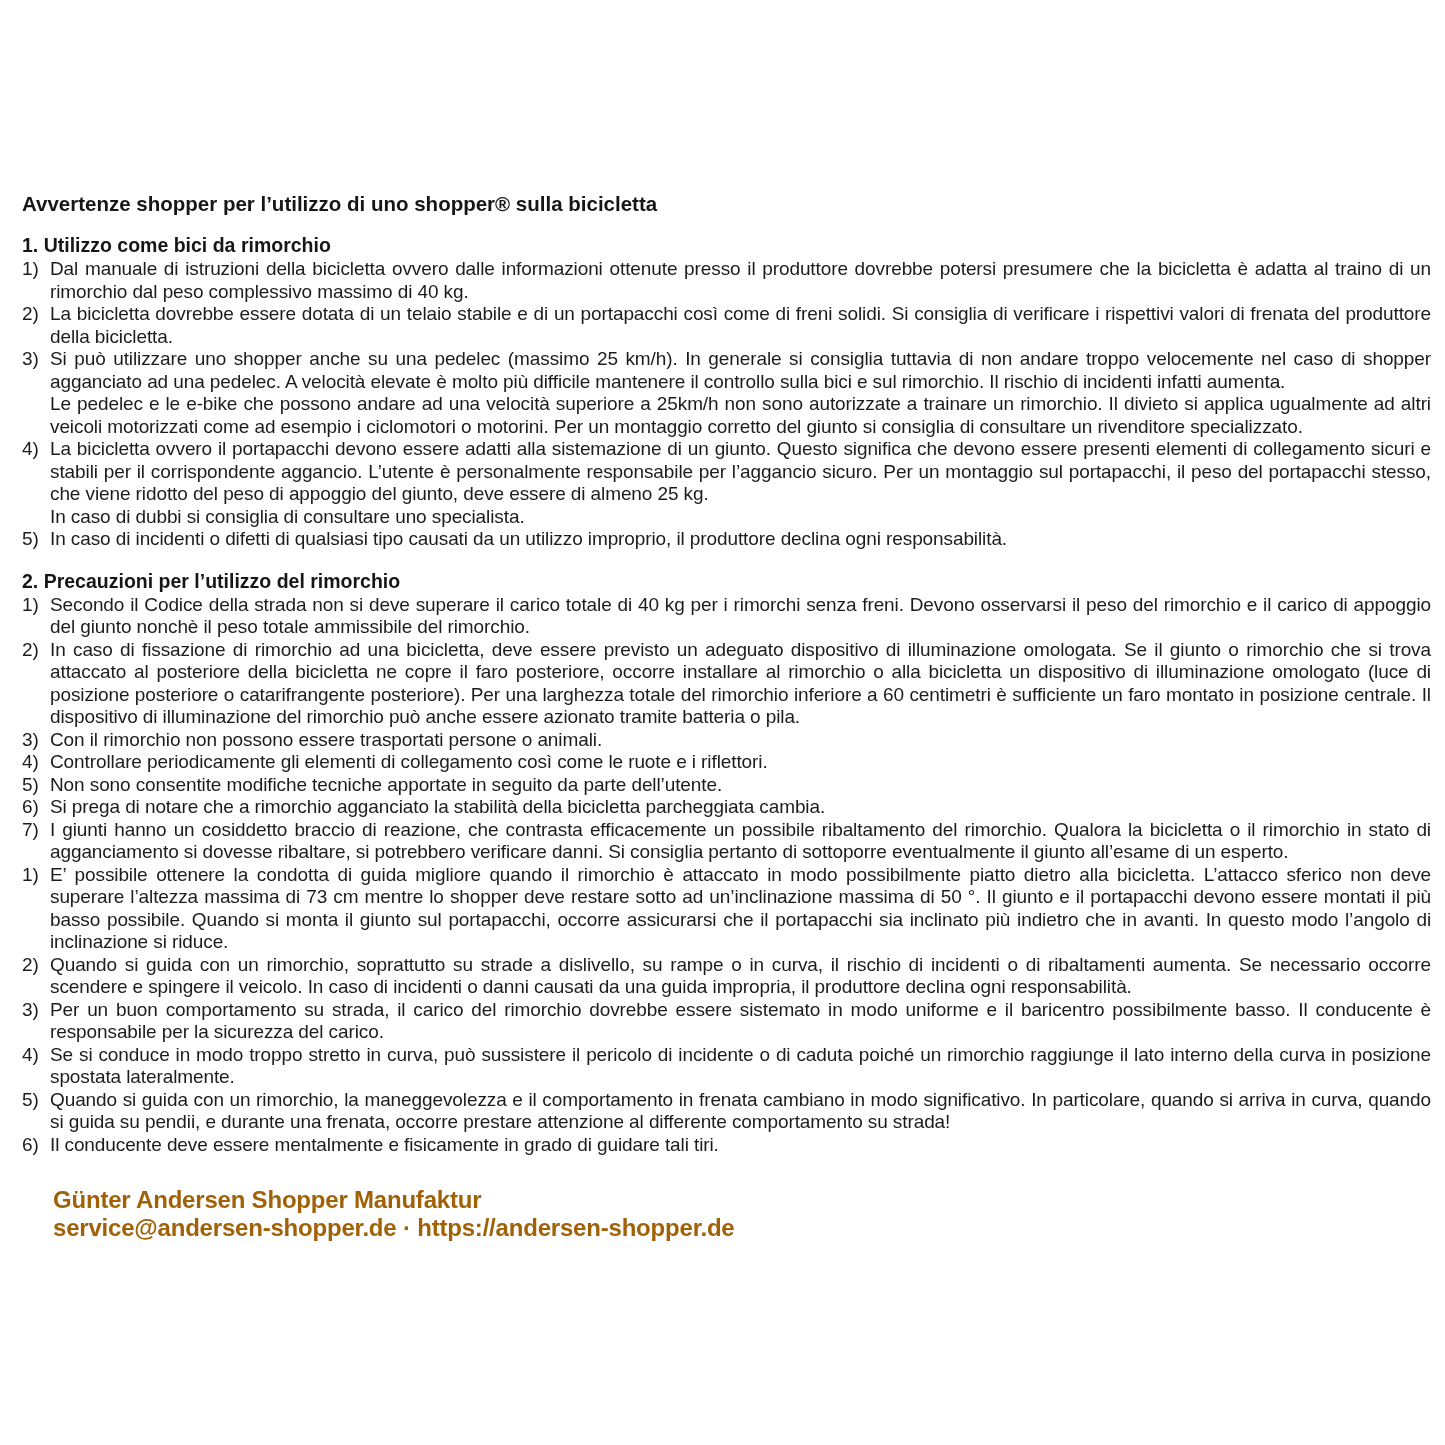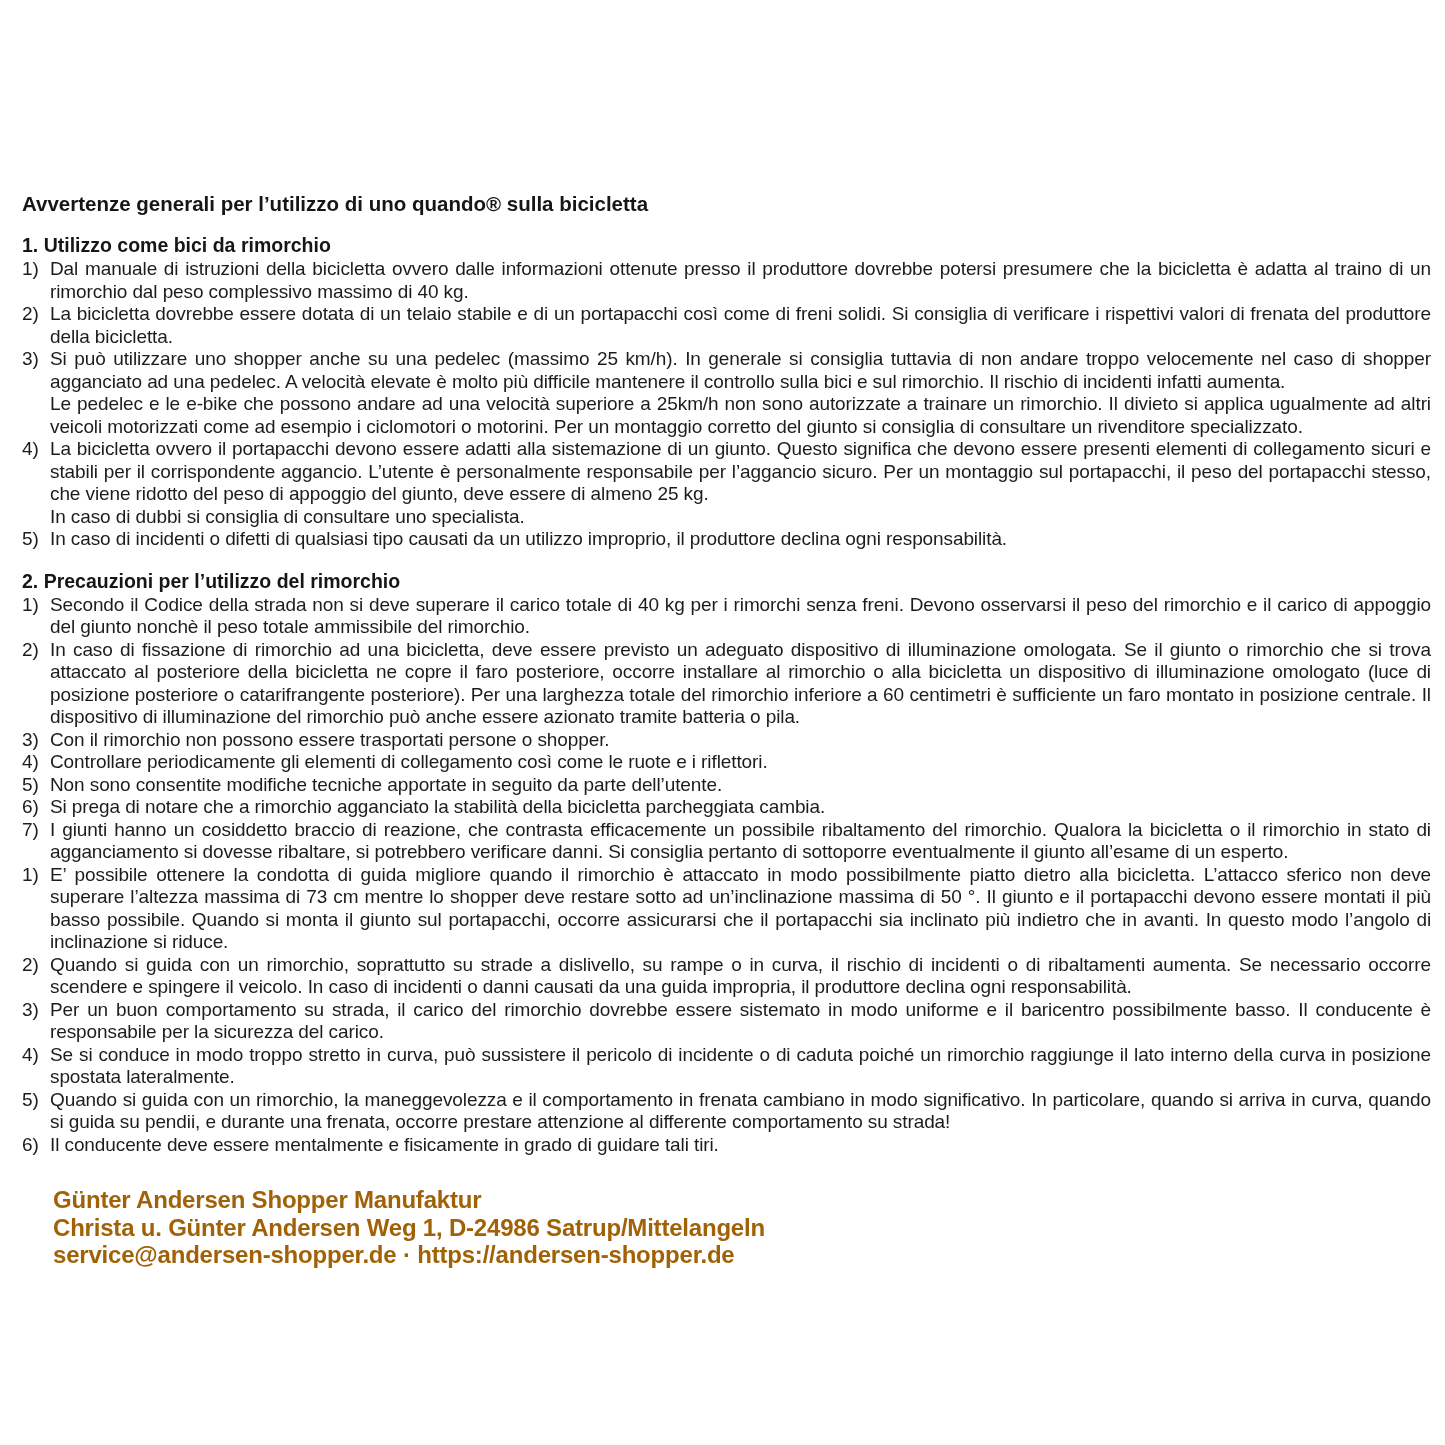"Avvertenze generali per l’utilizzo di" h1.title { text: generali per l’utilizzo di uno quando -> shopper per l’utilizzo di uno shopper }
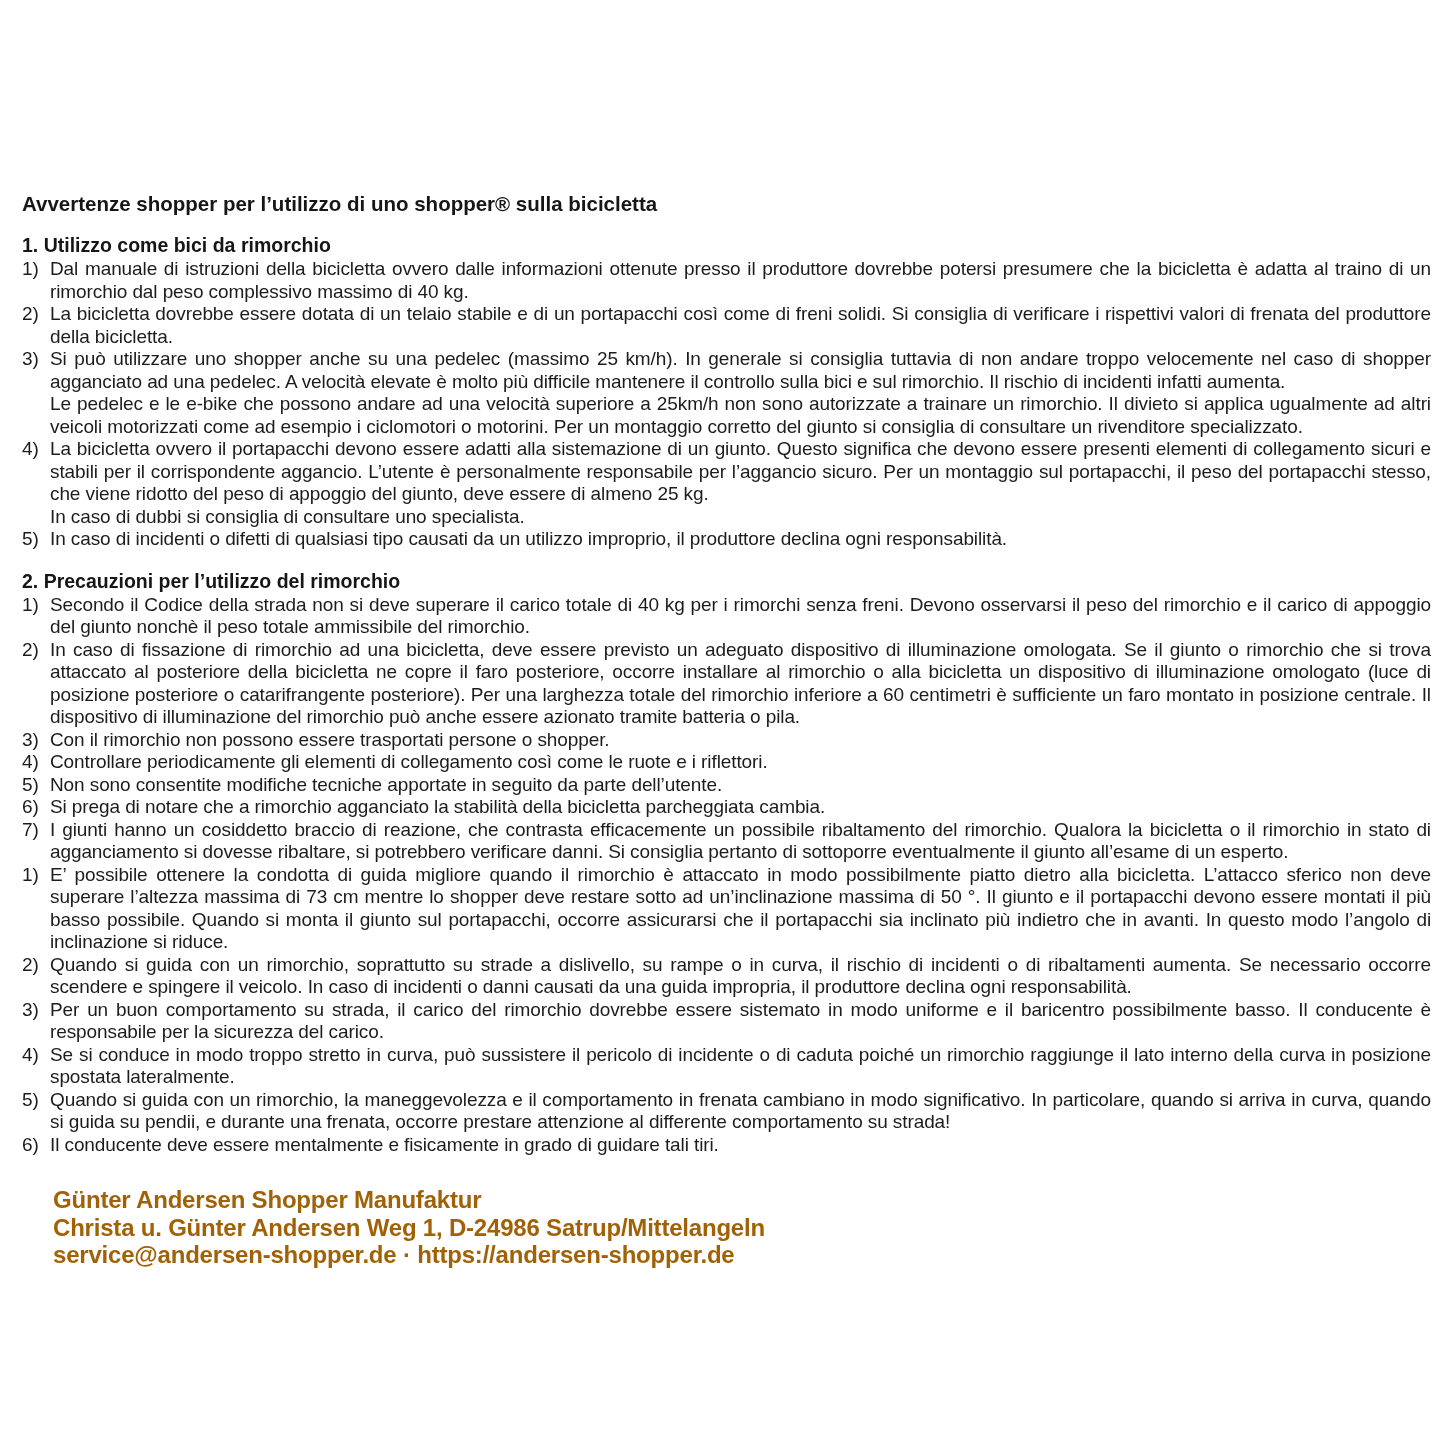"Con il rimorchio non possono" p { text: shopper -> animali }
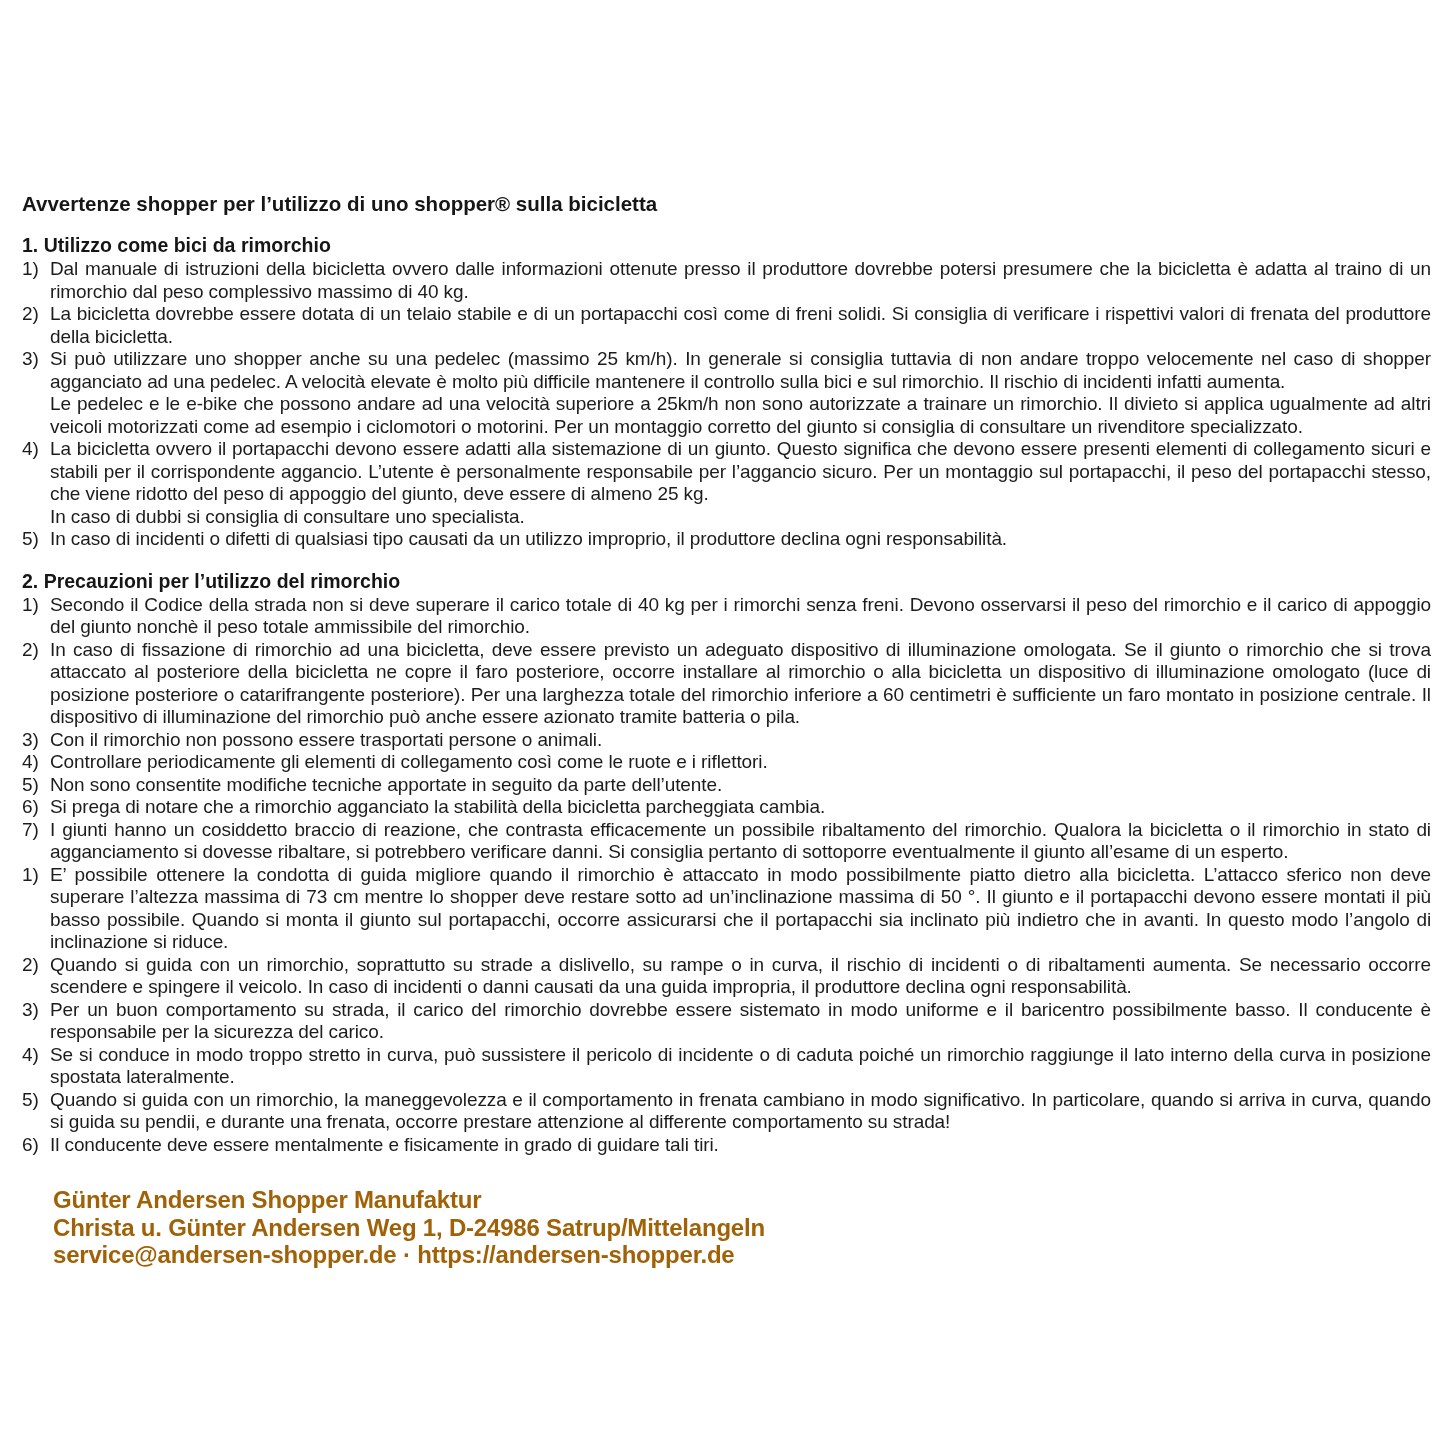"Christa u. Günter Andersen Weg" p { html: <p>Christa u. Günter Andersen Weg 1, D-24986 Satrup/Mittelangeln</p> -> none }
